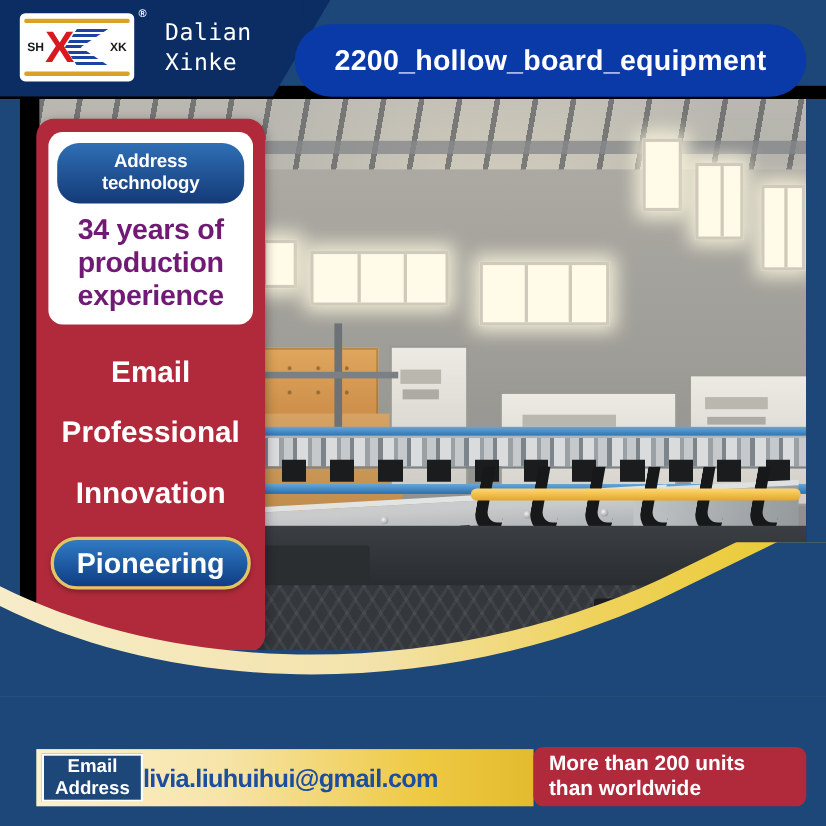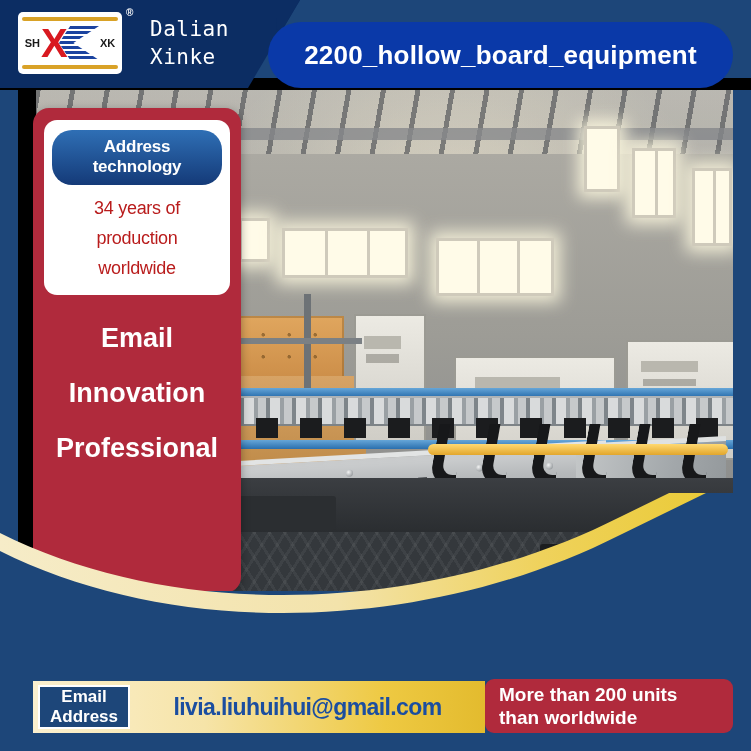"34 years of" .years { color: #b91c1c -> #701a75; font-size: 18px -> 26px; font-weight: normal -> bold }
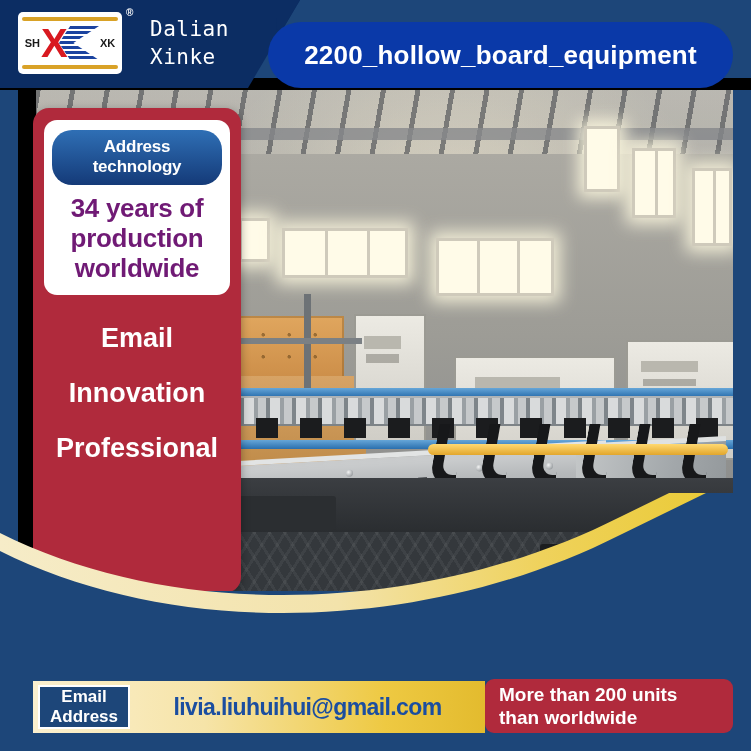"worldwide" div { text: worldwide -> experience }
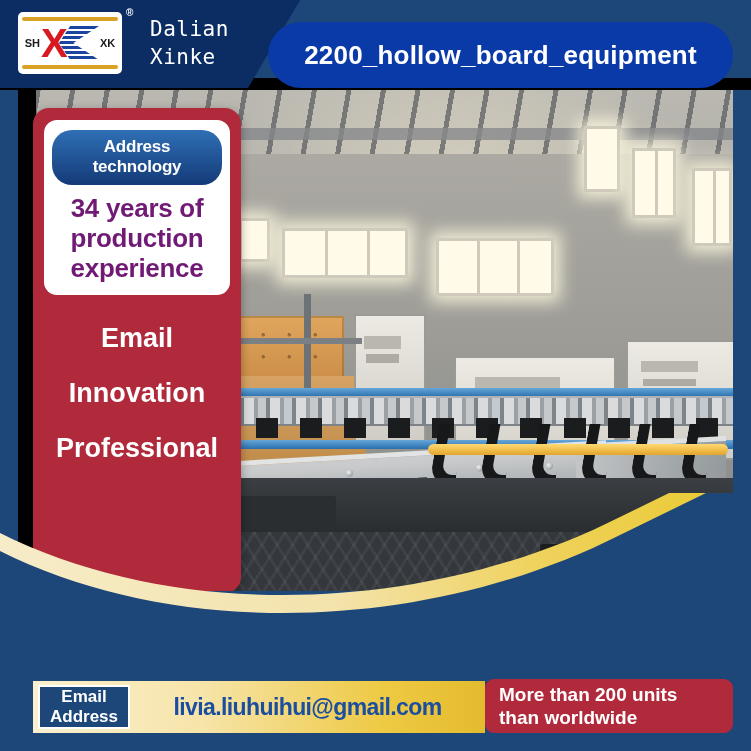"Innovation" div { order: before "Professional" -> after "Professional" }
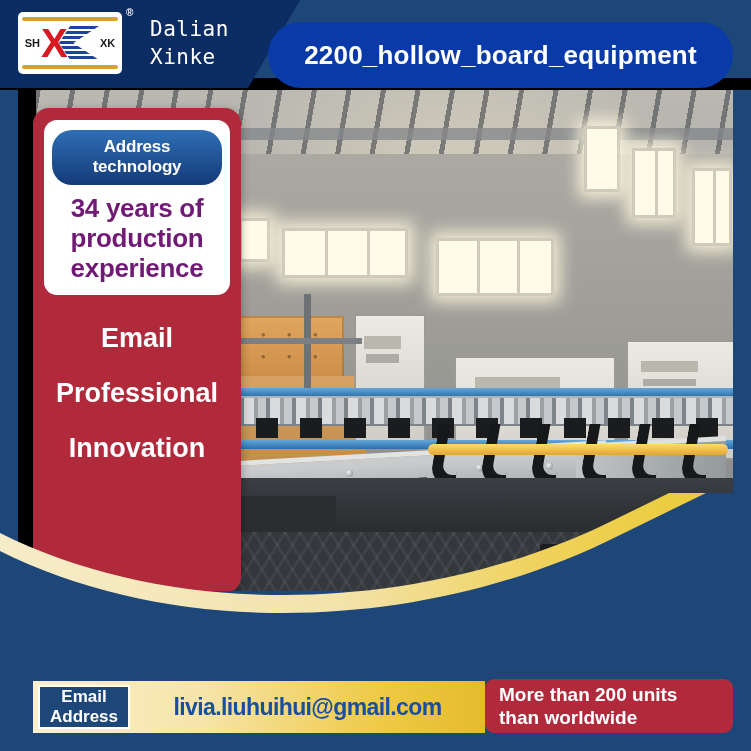"Pioneering" div.pioneer { html: none -> <div>Pioneering</div> }
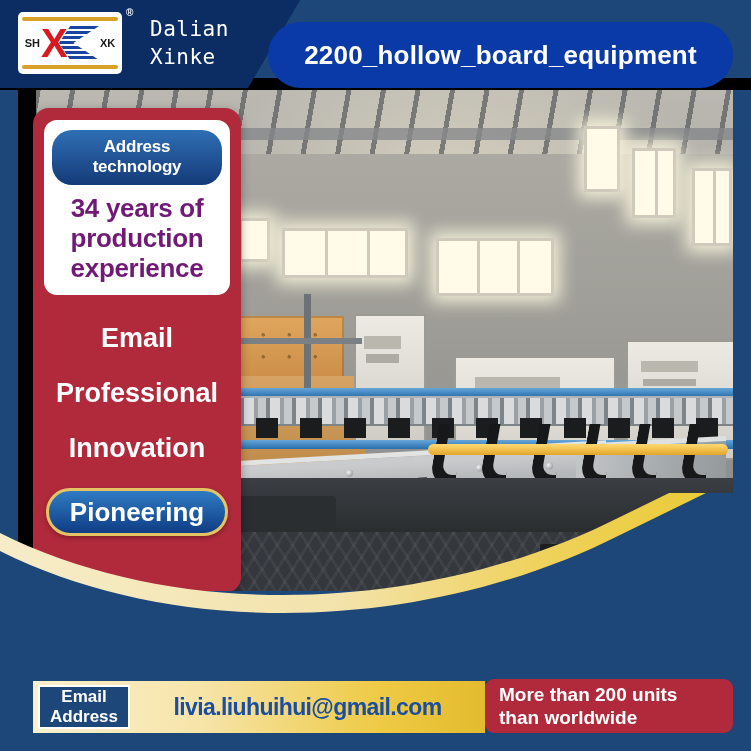"livia.liuhuihui@gmail.com" .email-val { text-align: center -> left }
